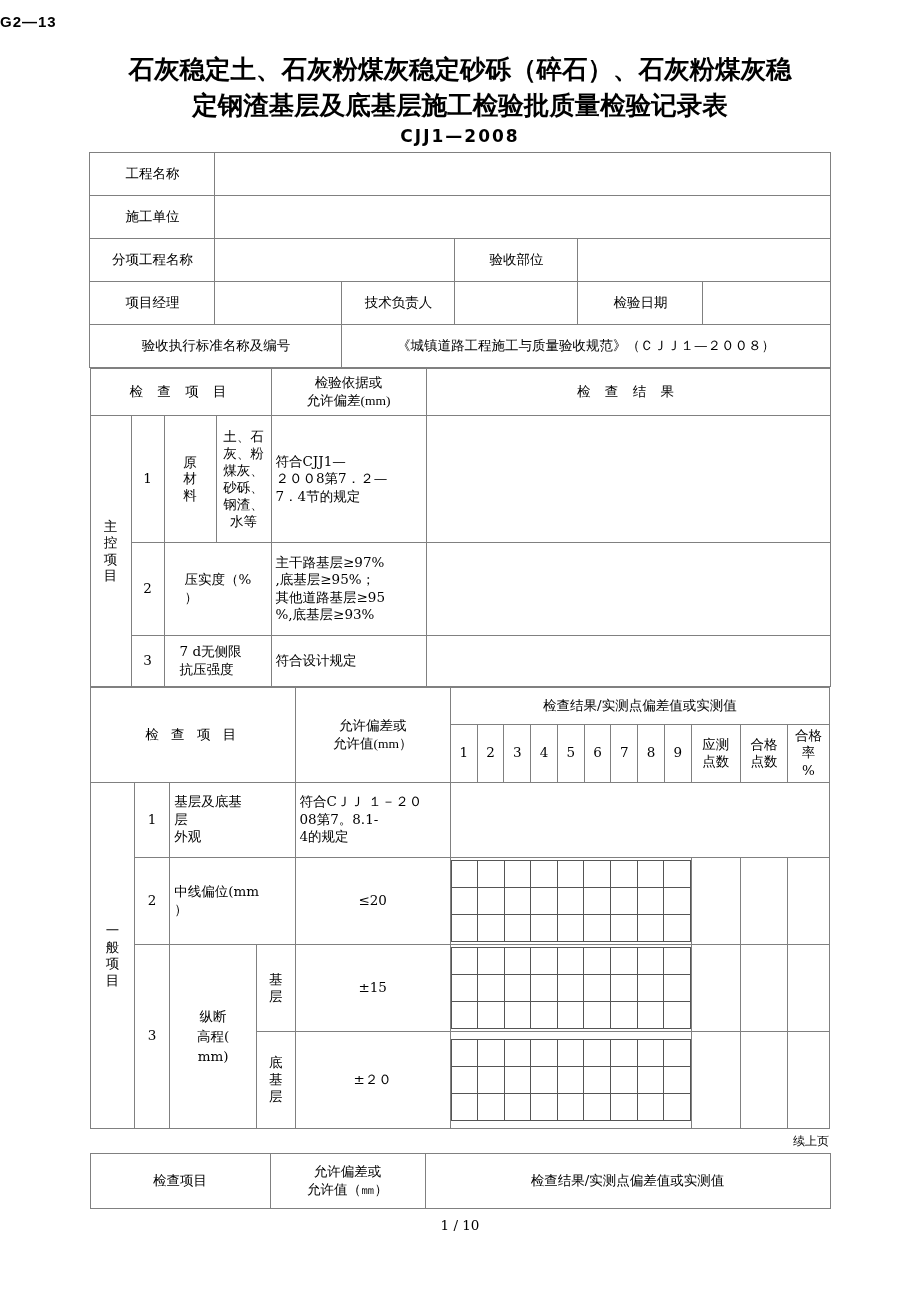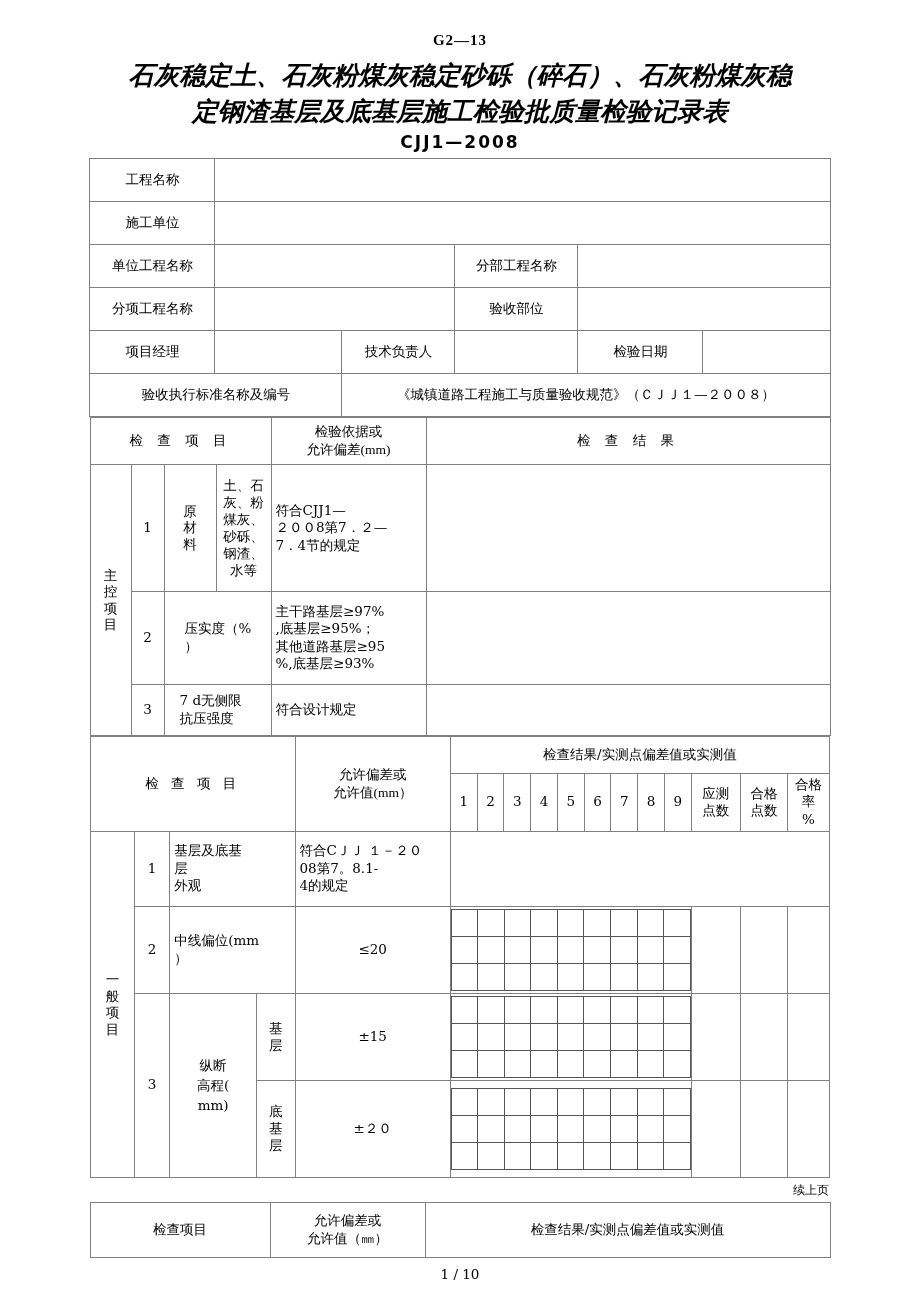"G2—13" .form-code { font-family: Liberation Serif, serif -> Liberation Sans, sans-serif; margin-top: 32px -> 14px; text-align: center -> left }
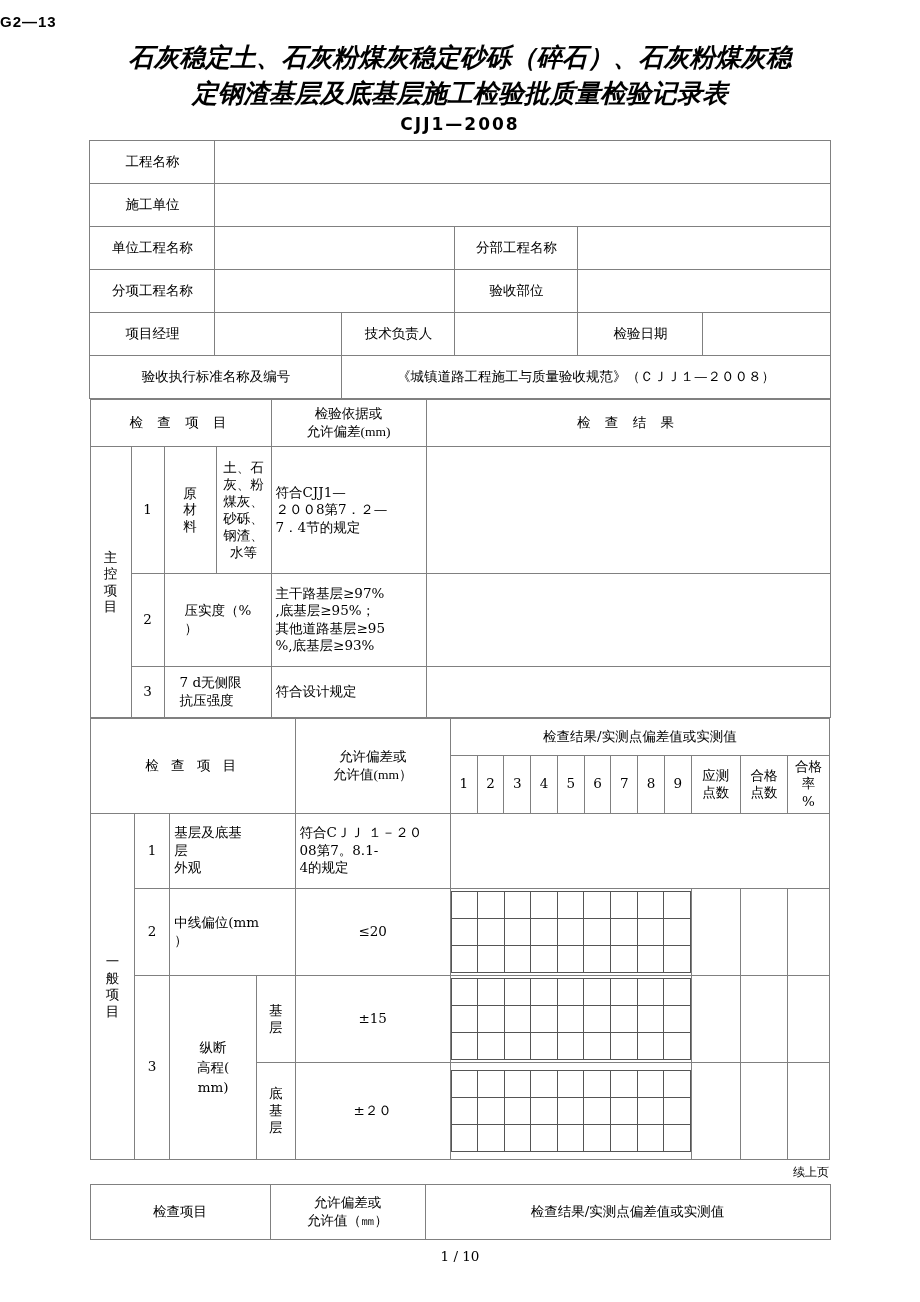"石灰稳定土、石灰粉煤灰稳定砂砾（碎石）、石灰粉煤灰稳" .doc-title { font-style: italic -> none; margin: 8px 40px 0 40px -> 20px 40px 0 40px }
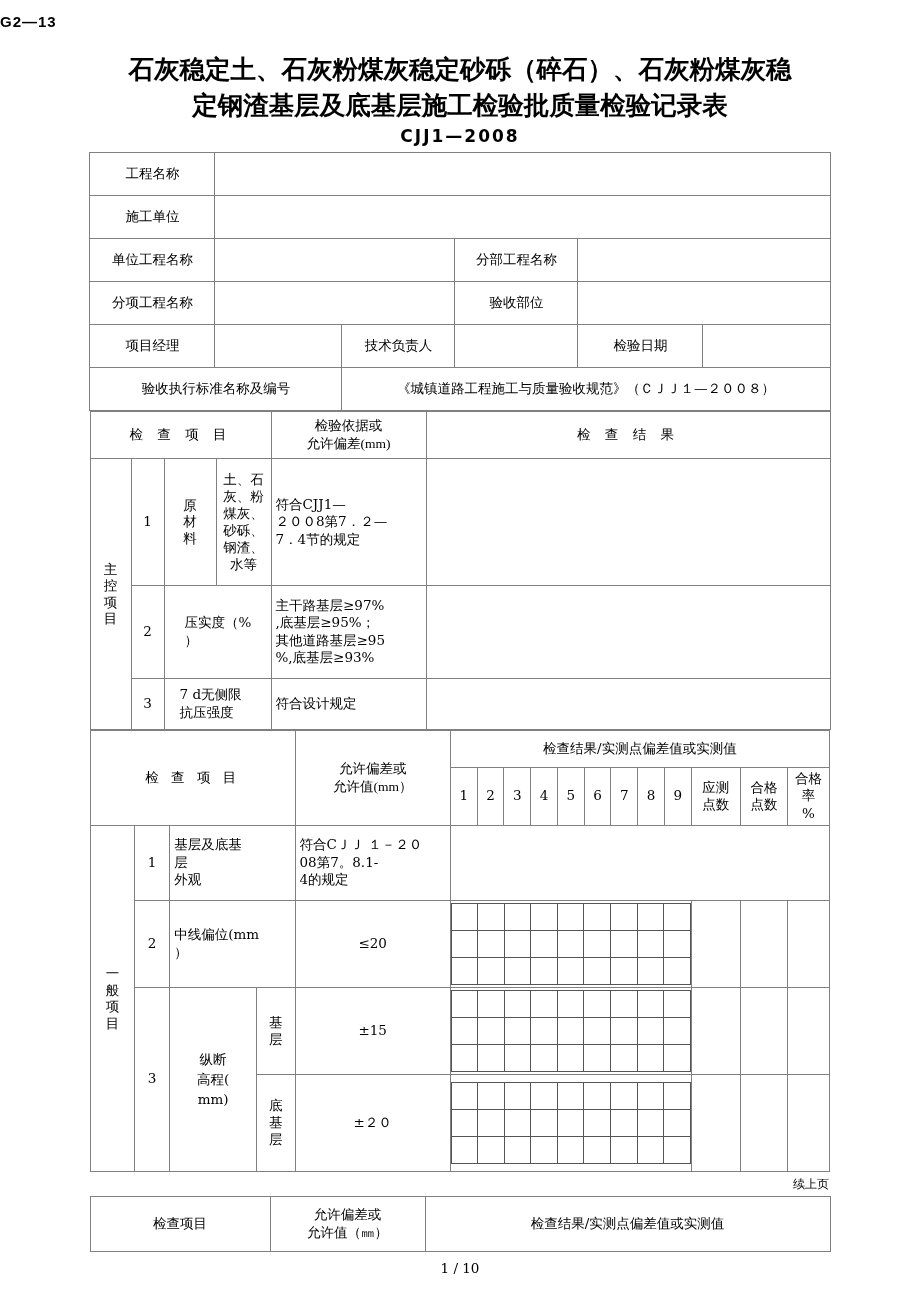"单位工程名称" tr.h-row { html: <tr> <td>单位工程名称</td> <td></td> <td>分部工程名称</td> <td></td> </tr> -> none }
